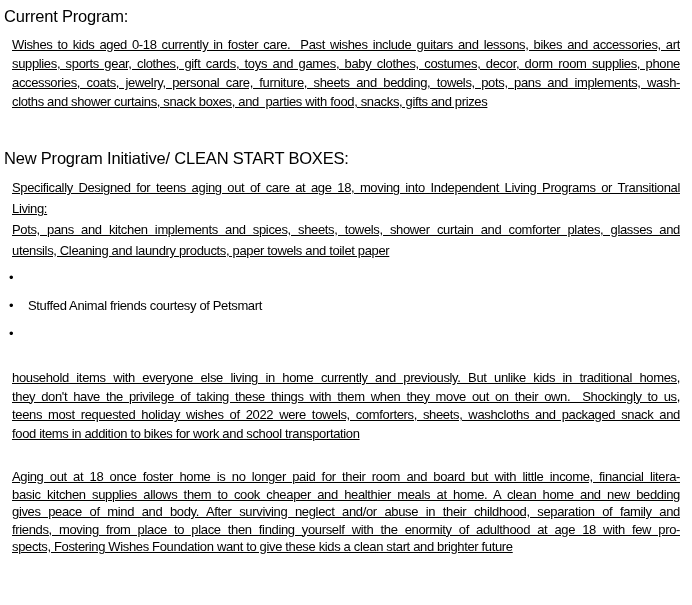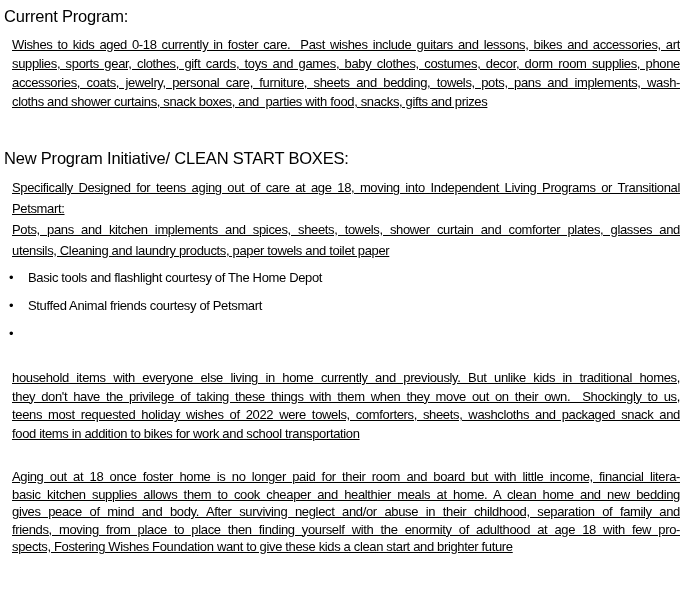"Petsmart:" div.ln { text: Petsmart -> Living }
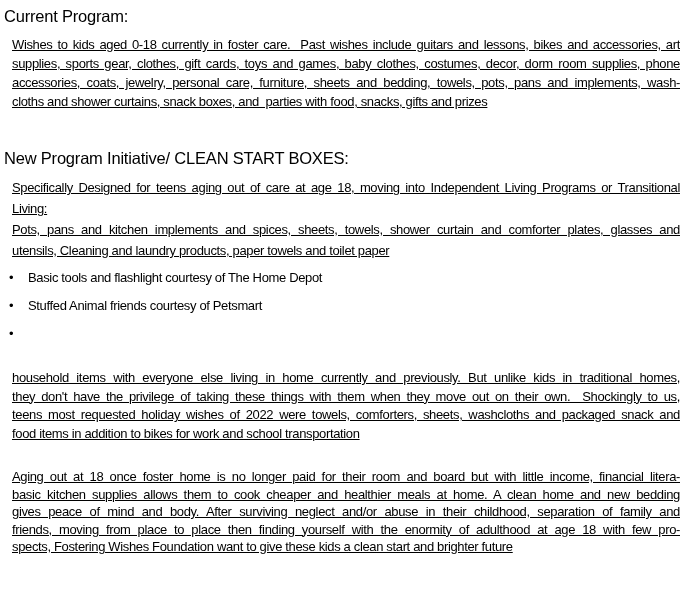"Basic tools and flashlight courtesy" span.btext { html: <span>Basic tools and flashlight courtesy of The Home Depot</span> -> none }
